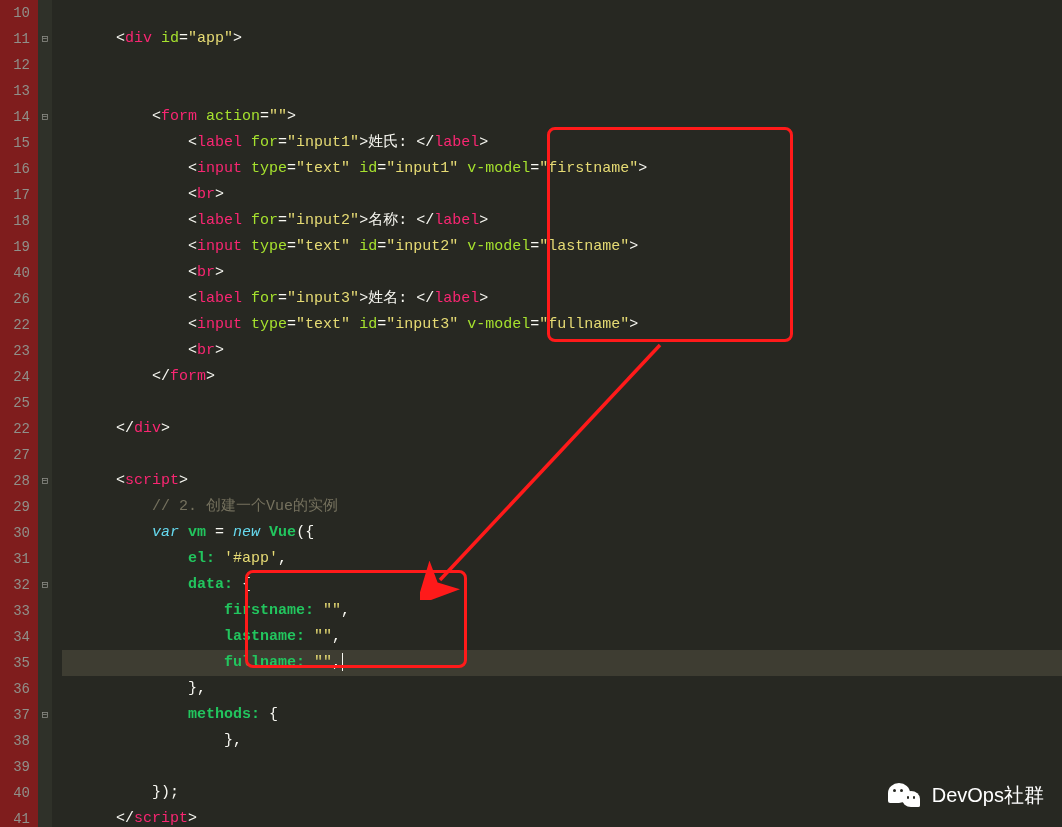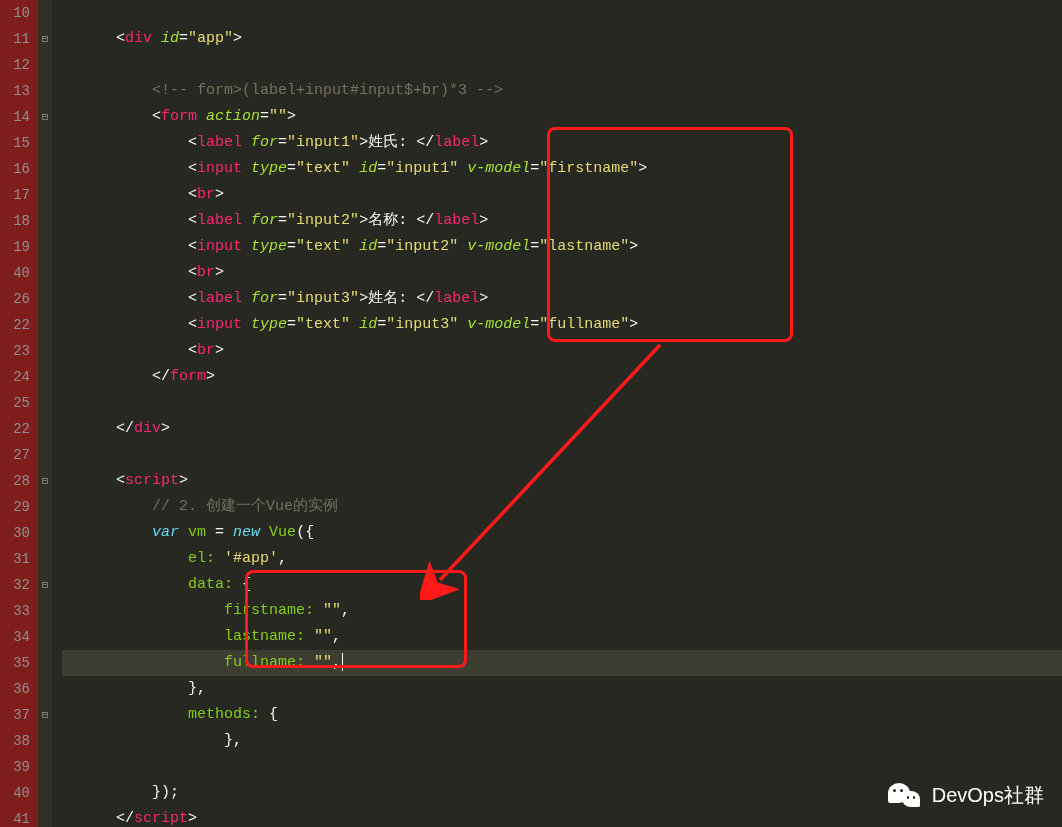"id" .an { font-style: italic -> none }
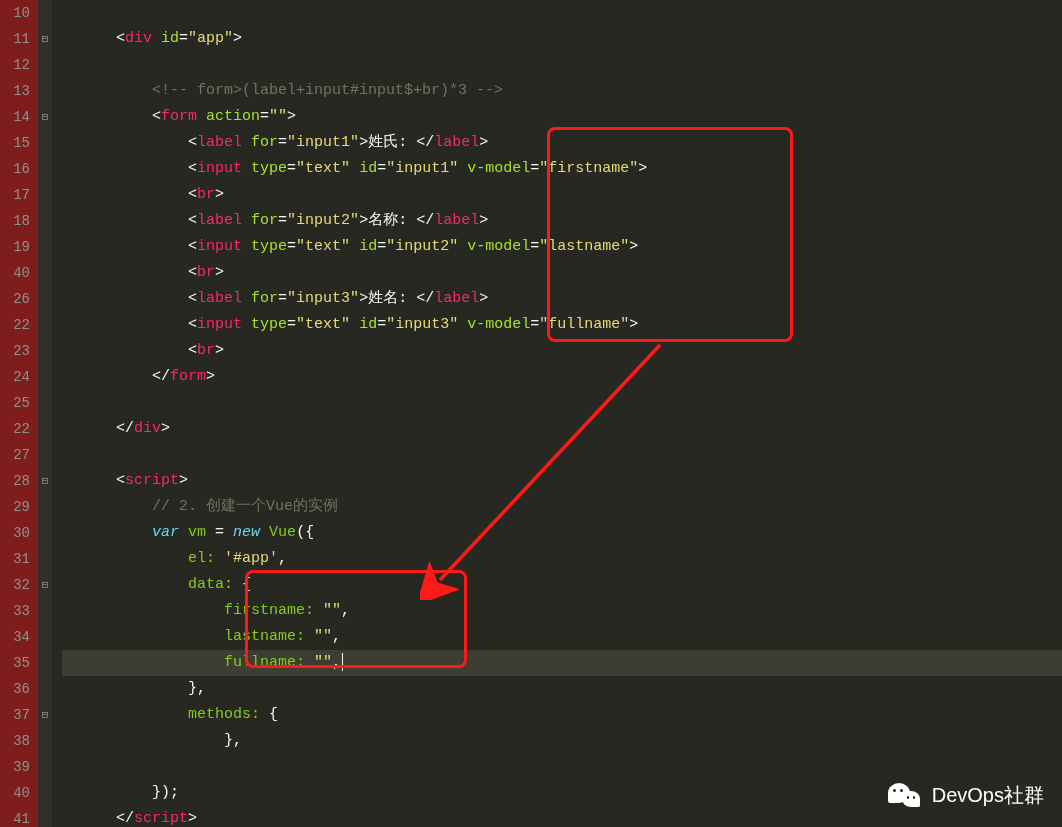"<!-- form>(label+input#input$+br)*3 -->" span.cm { html: <span>&lt;!-- form&gt;(label+input#input$+br)*3 --&gt;</span> -> none }
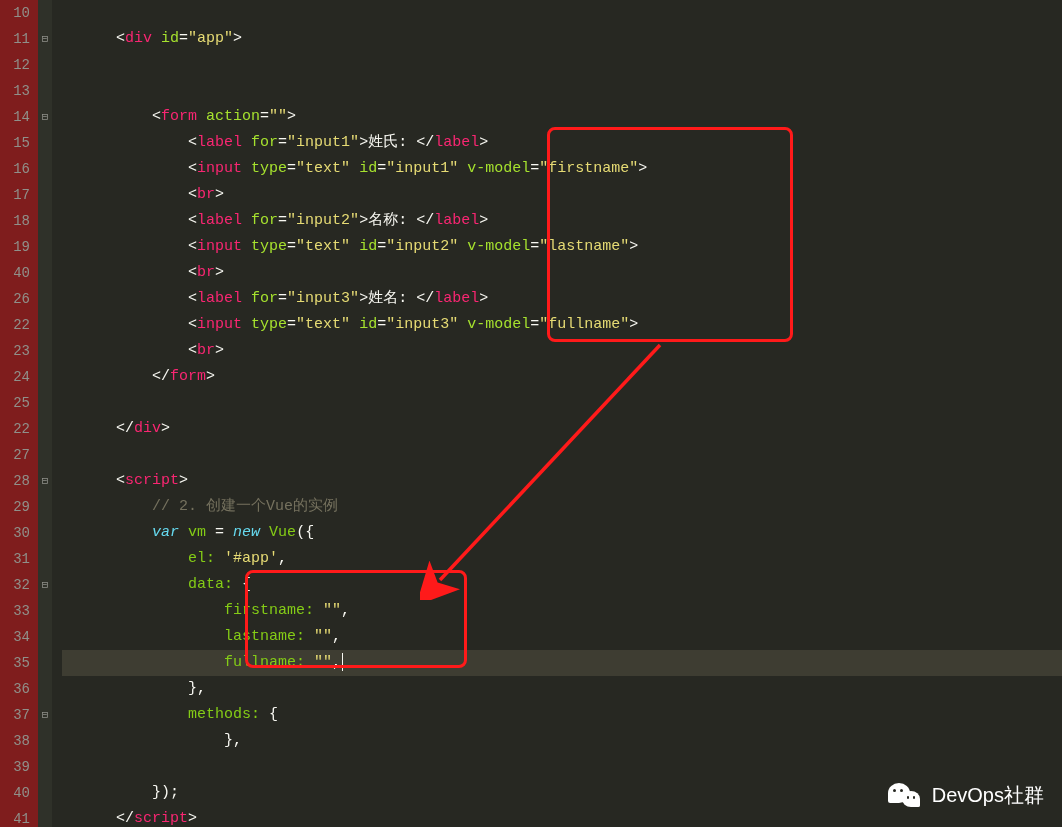"vm" .id { color: #84cc16 -> #22c55e; font-weight: none -> bold }
